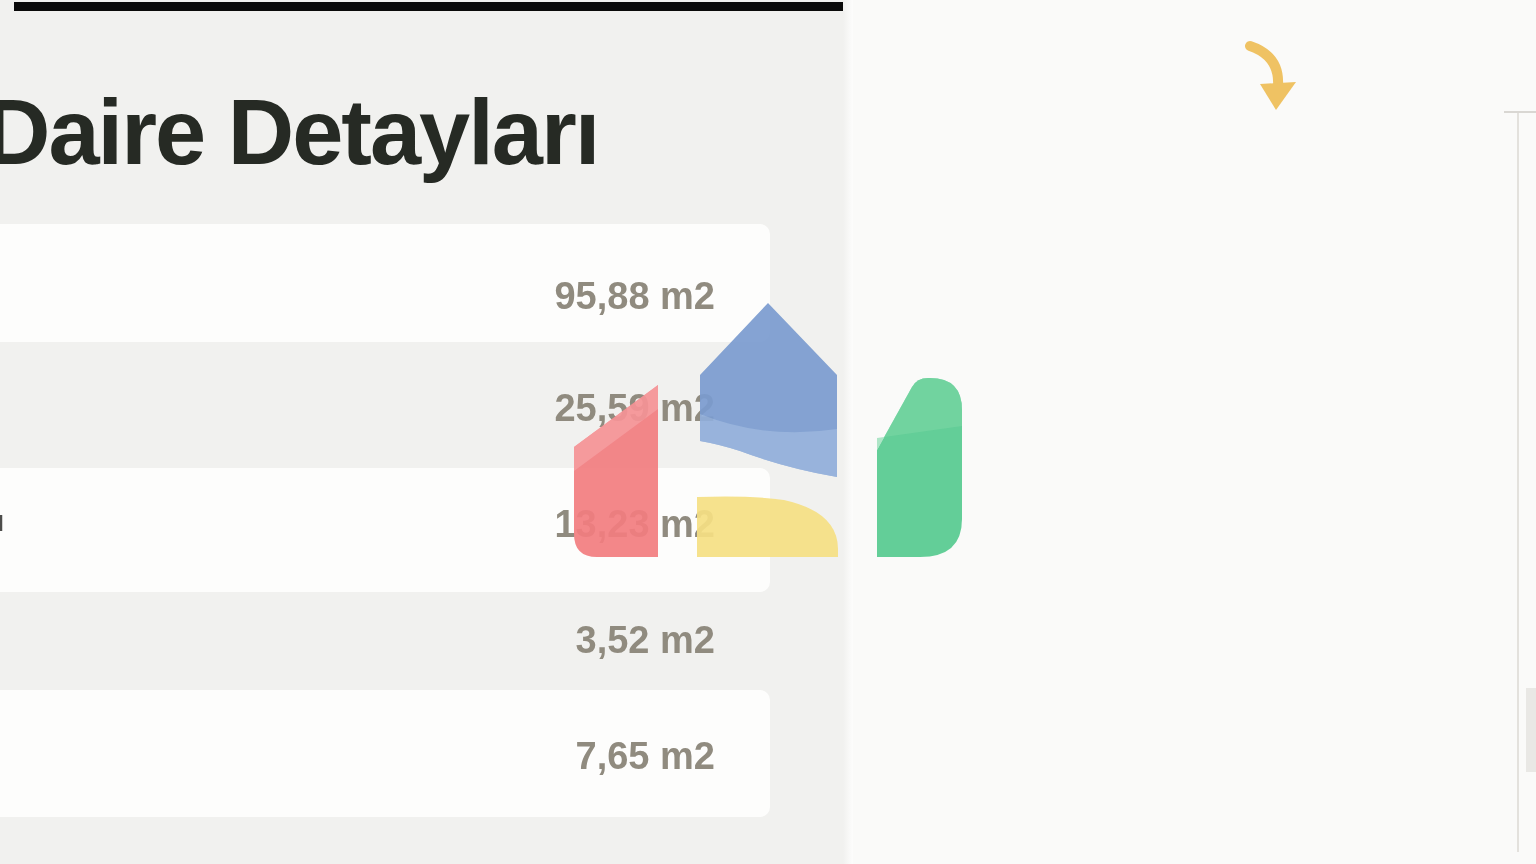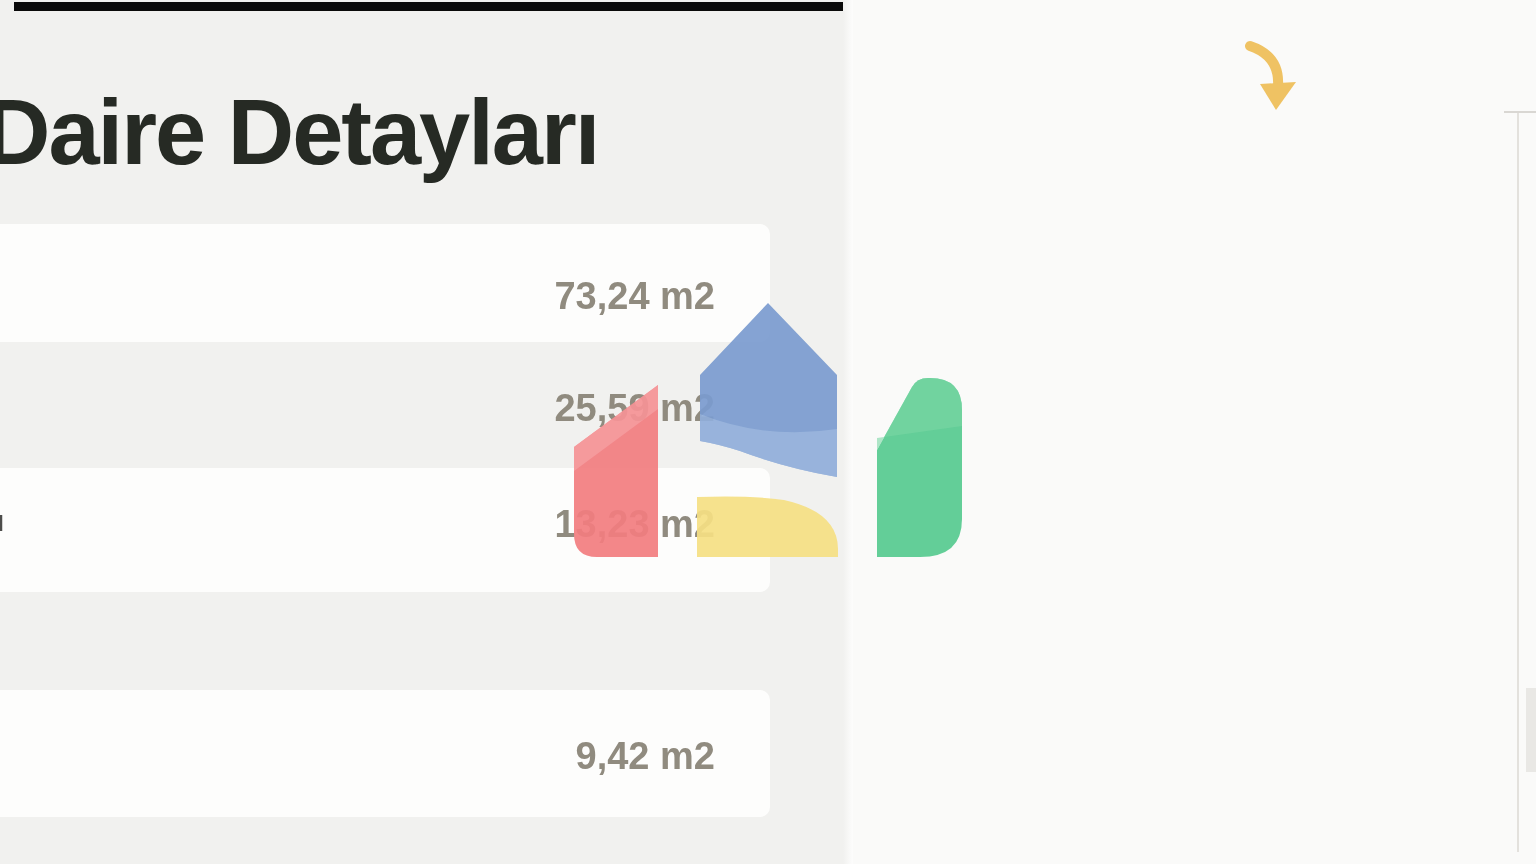"73,24 m2" span.value-abs { text: 73,24 -> 95,88 }
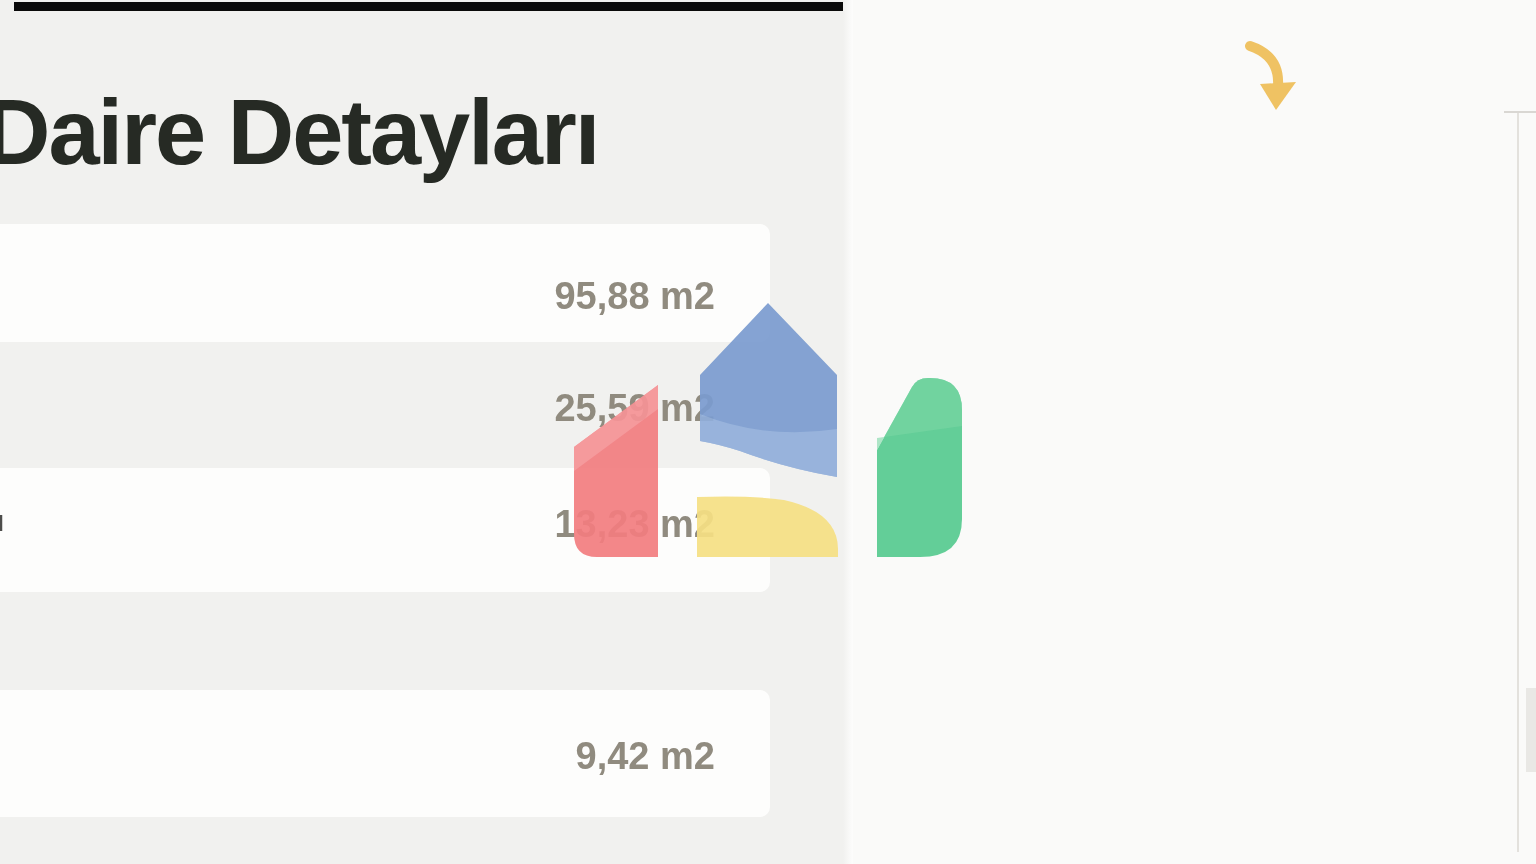"3,52 m2" span.value-abs { html: none -> <span>3,52 m2</span> }
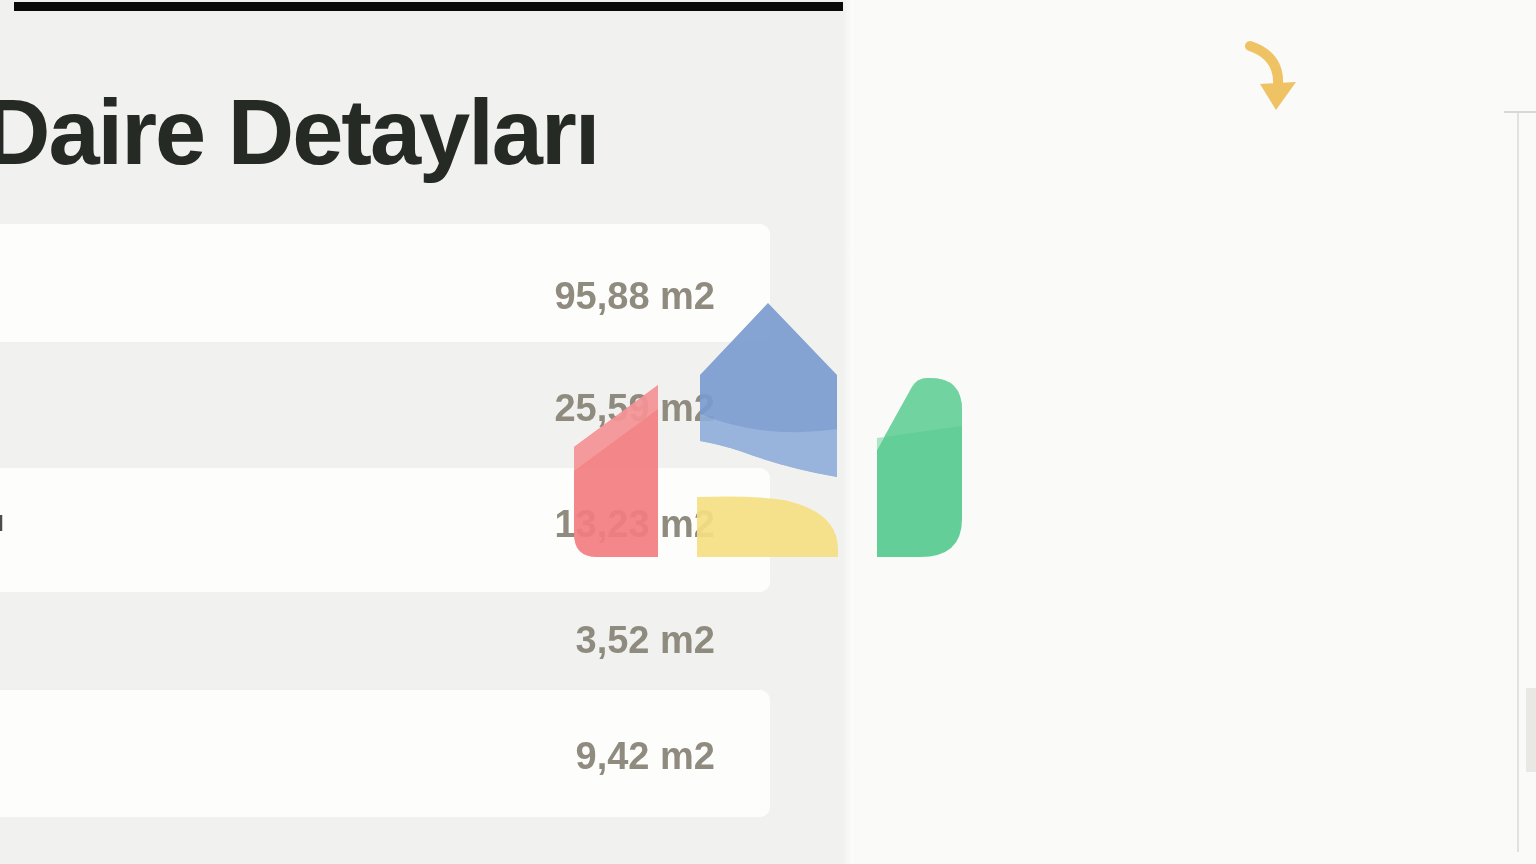"9,42 m2" span.value-abs { text: 9,42 -> 7,65 }
